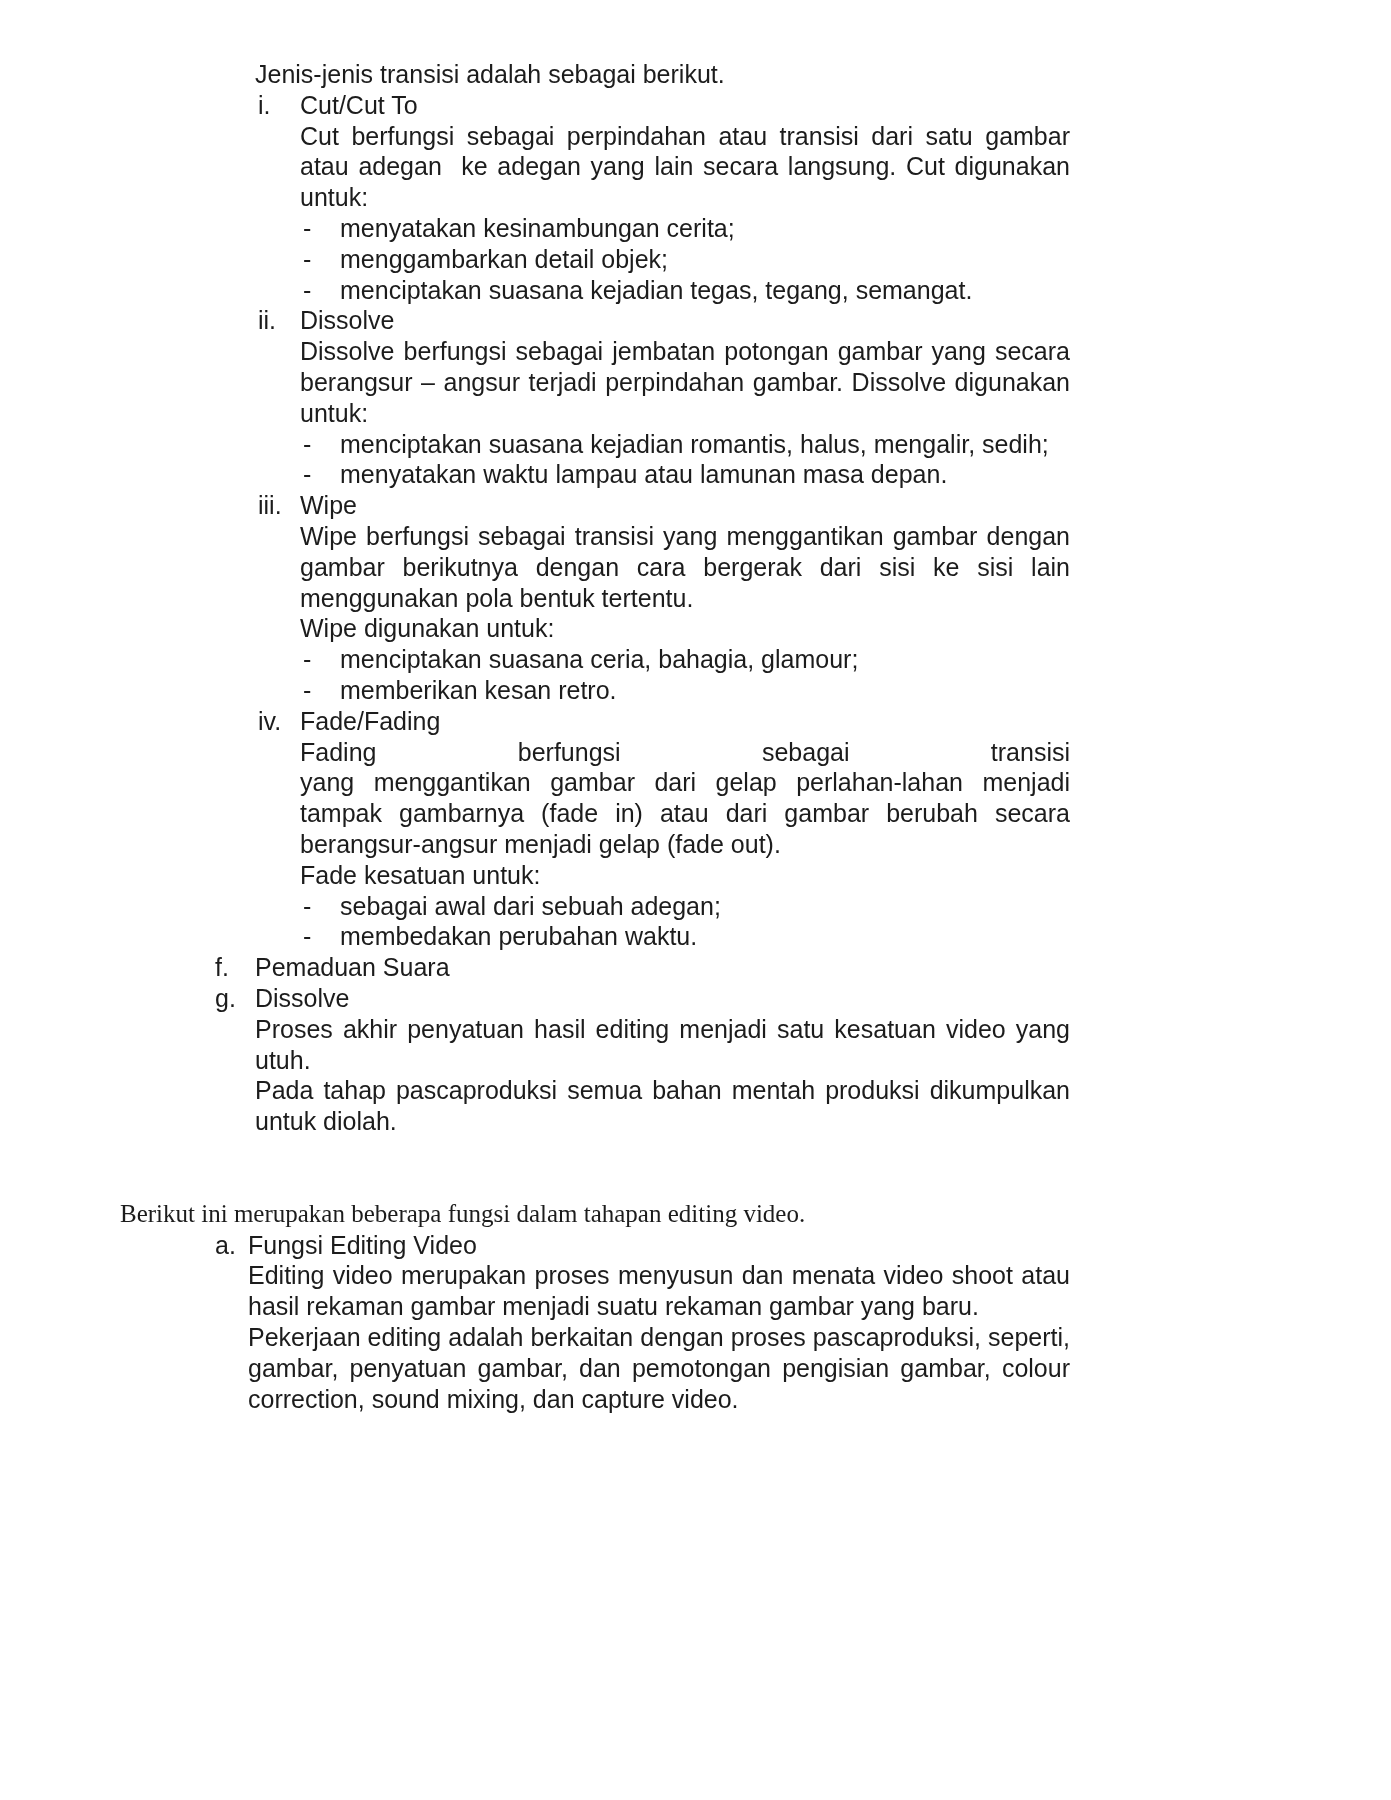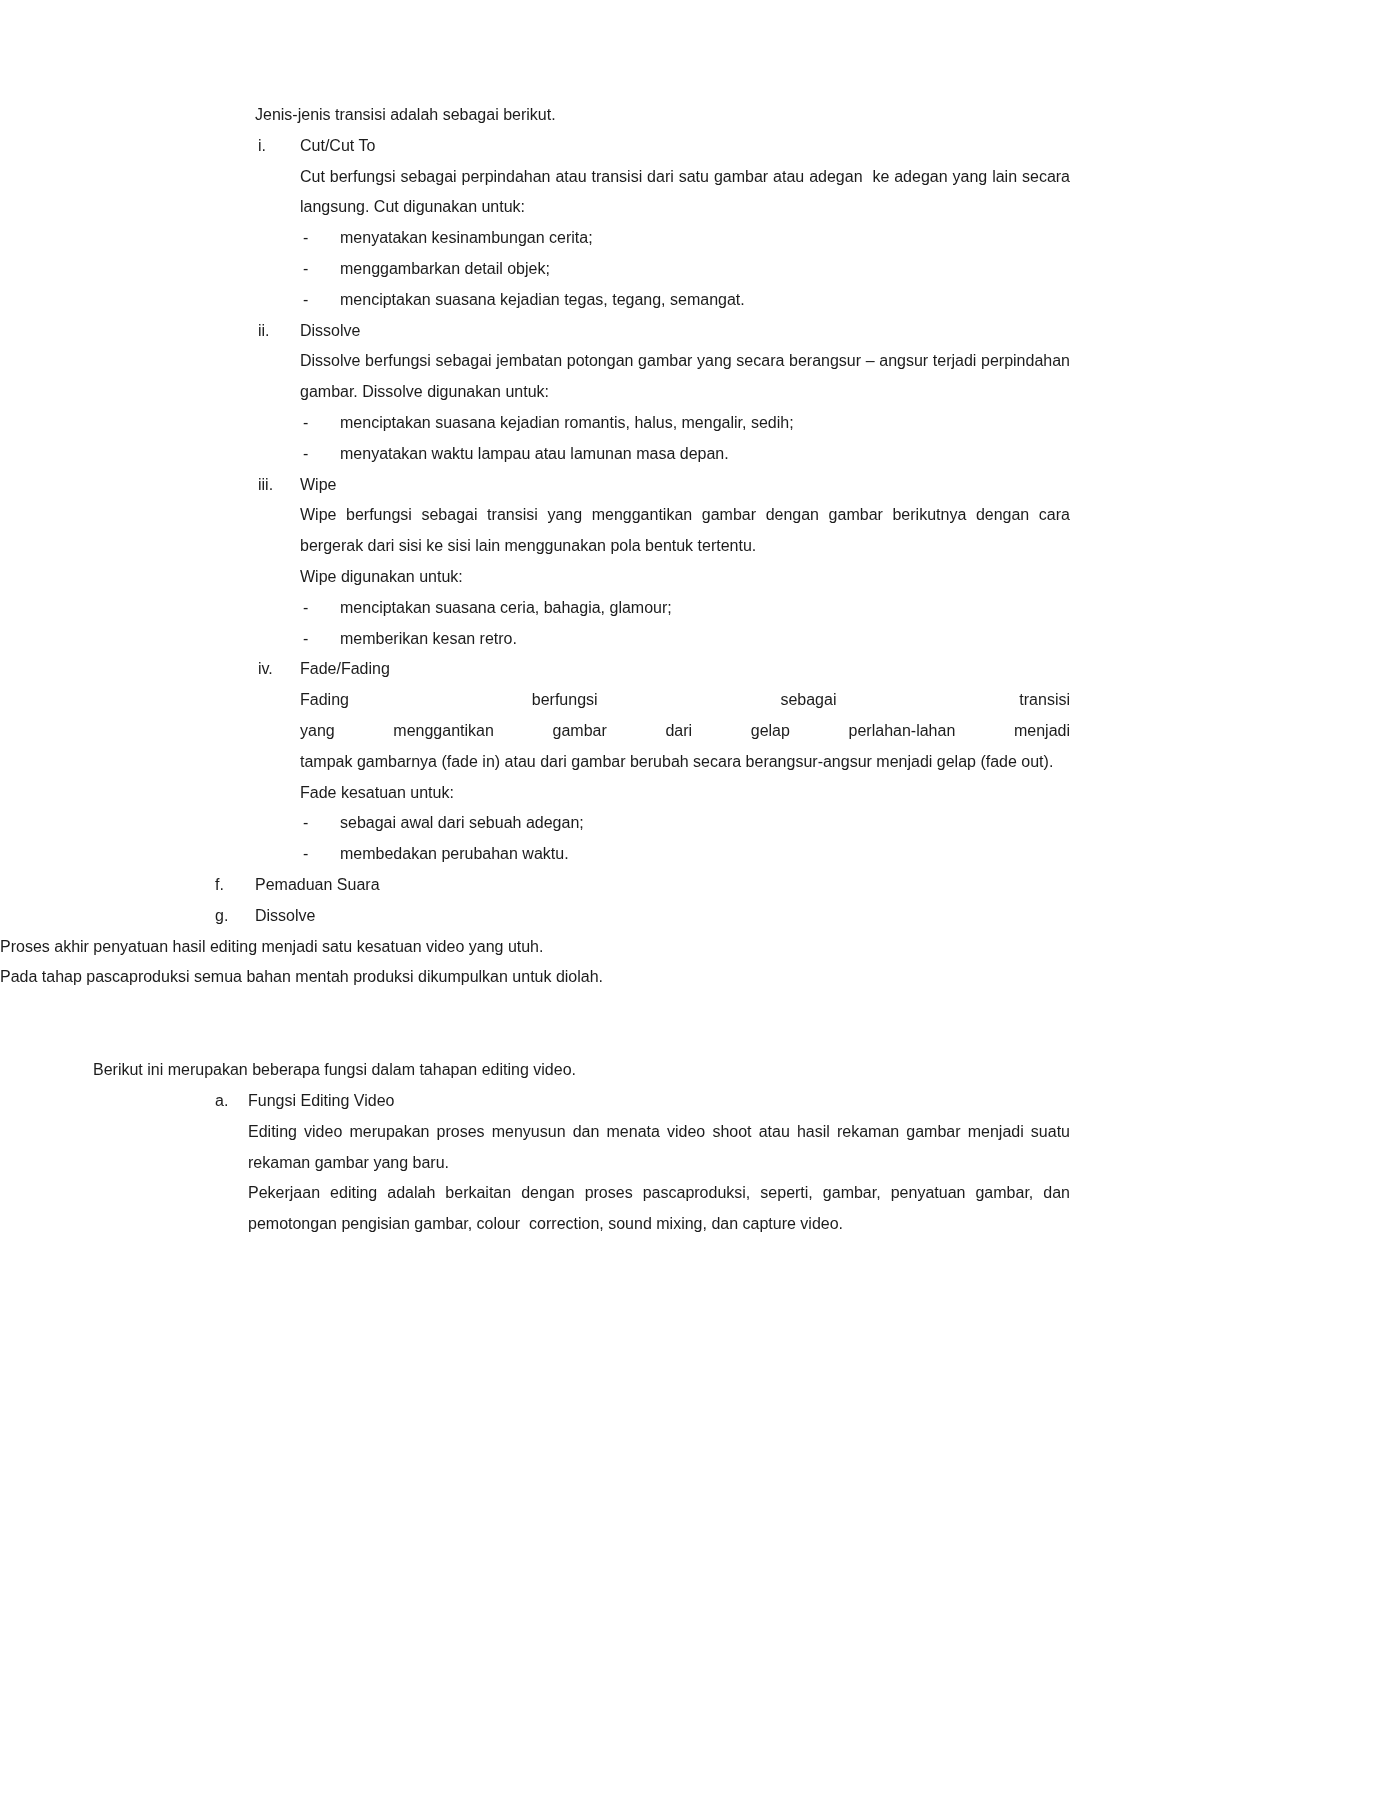"Jenis-jenis transisi adalah sebagai" .page { font-size: 16px -> 25px; padding-top: 100px -> 59px }
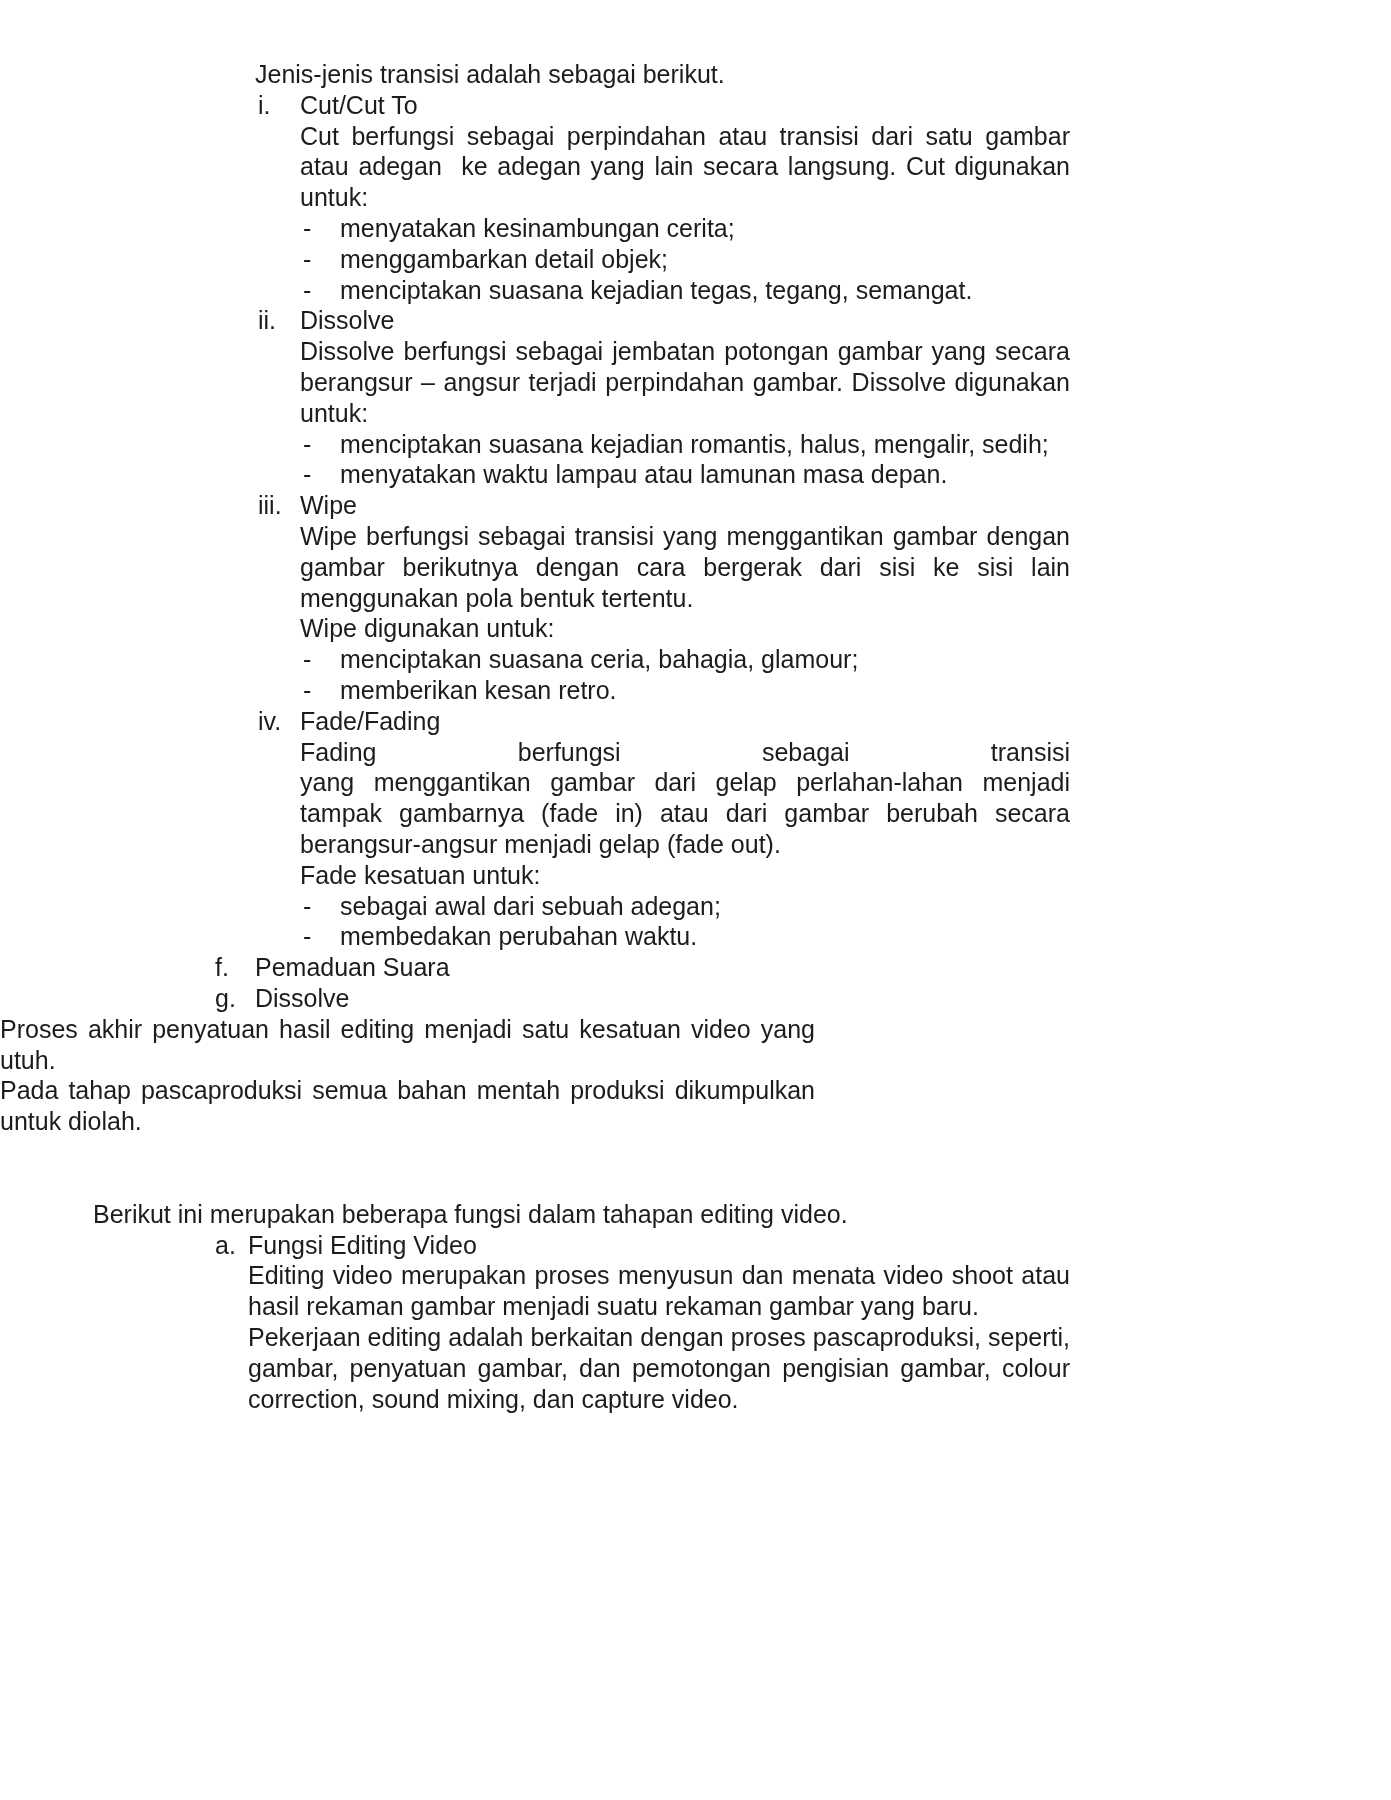"Proses akhir penyatuan hasil editing" .in-1p { margin-left: none -> 255px }
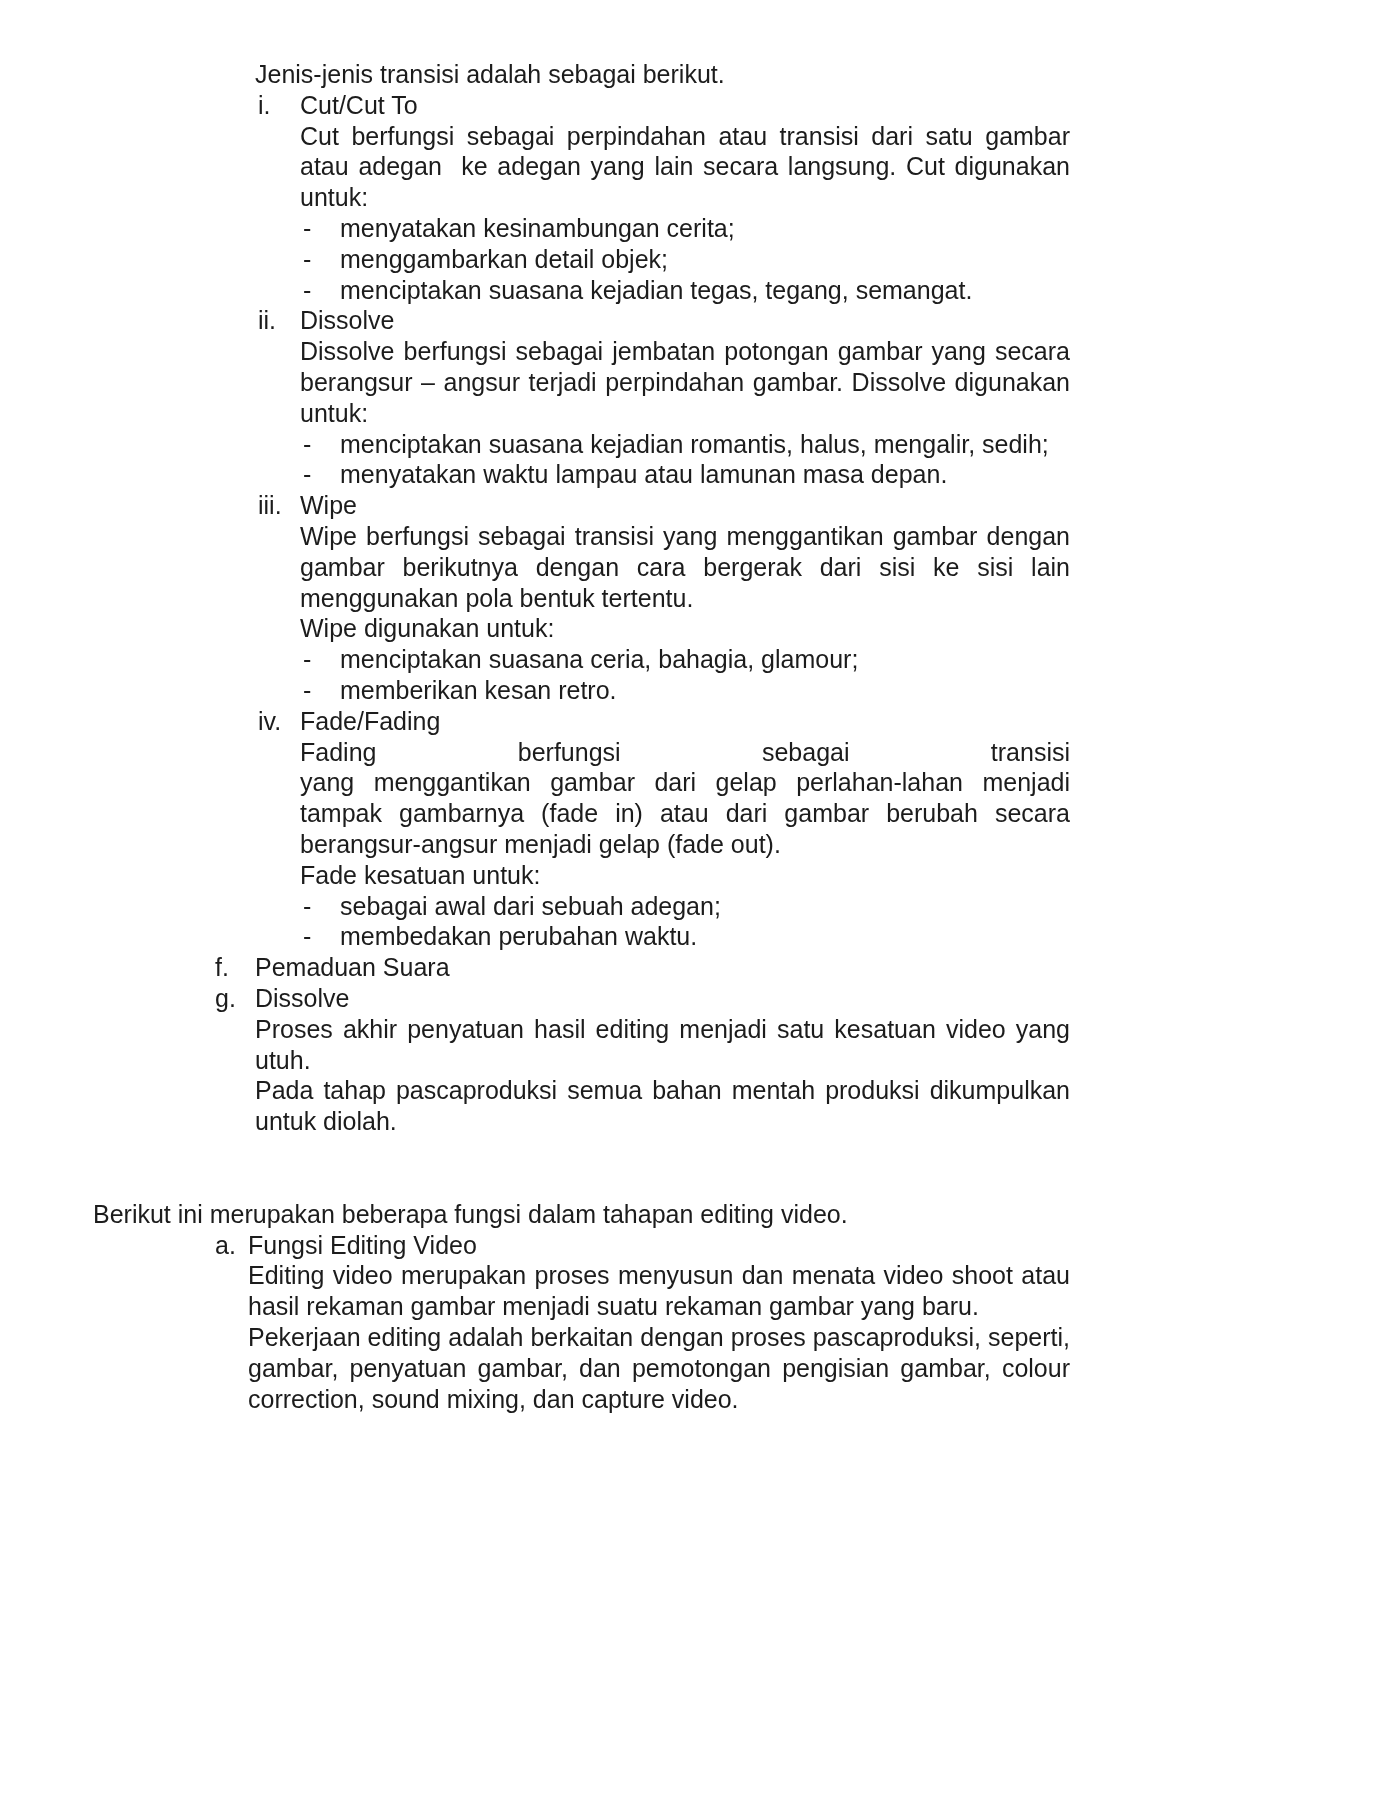"Berikut ini merupakan beberapa fungsi" .in-0 { font-family: none -> Liberation Serif, serif; margin-left: 93px -> 120px }
